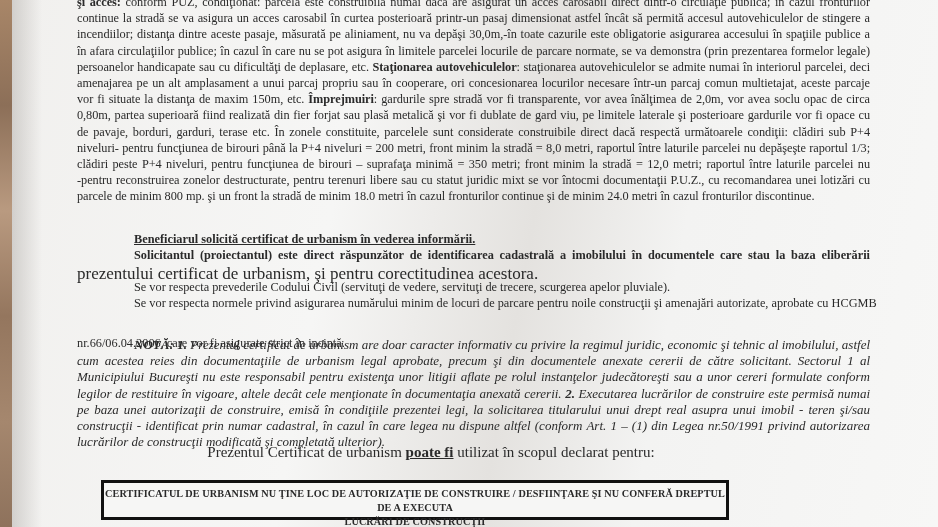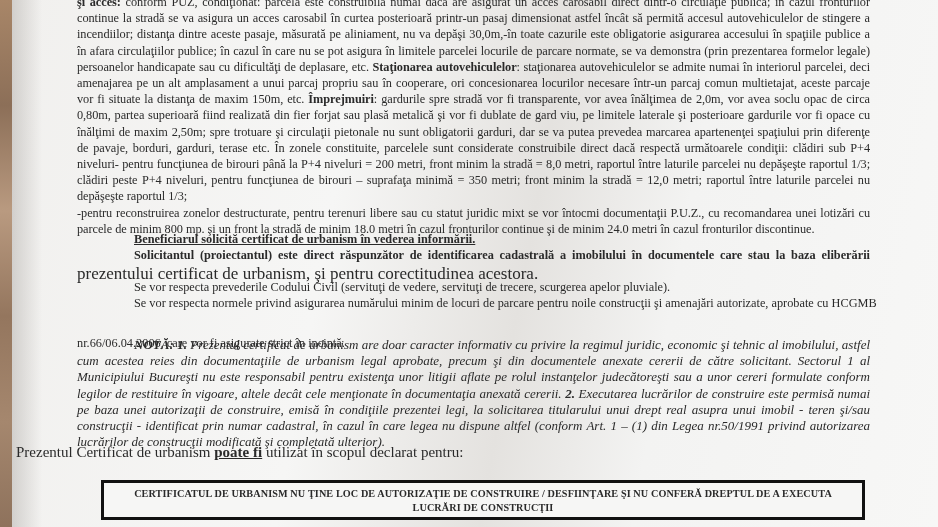"înălţimi de maxim 2,50m; spre" span.line { html: <span>înălţimi de maxim 2,50m; spre trotuare şi circulaţii pietonale nu sunt obligatorii garduri, dar se va putea prevedea marcarea apartenenţei spaţiului prin diferenţe</span> -> none }
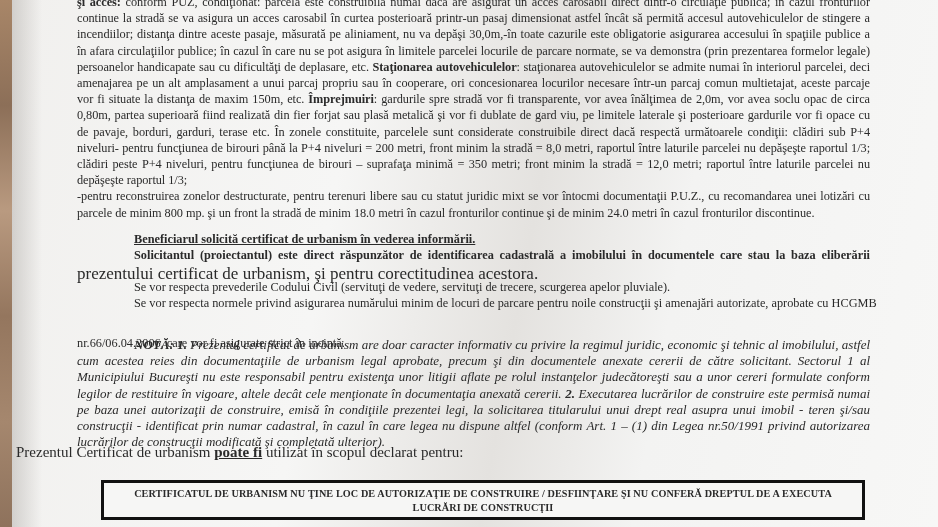"depăşeşte raportul 1/3;" span.line { html: <span>depăşeşte raportul 1/3;</span> -> none }
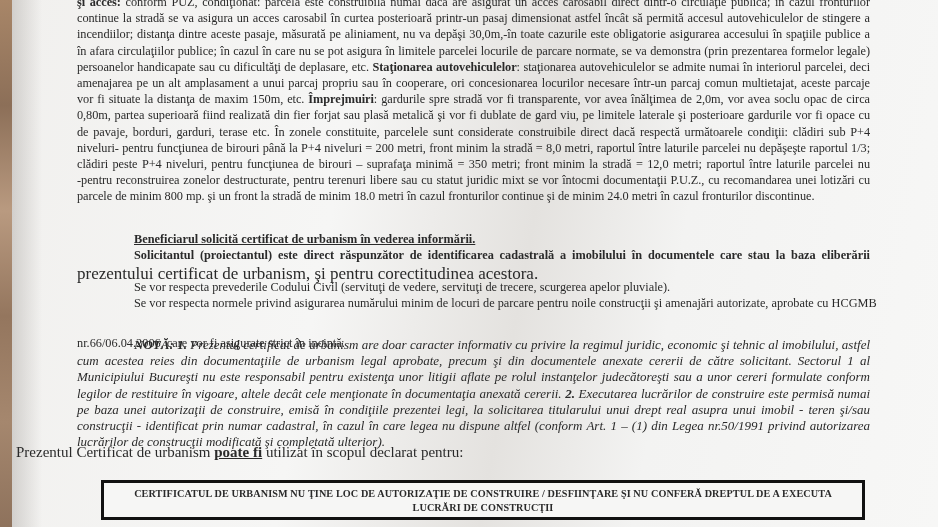"Prezentul Certificat de urbanism poate" .prez { left: 16px -> 0; text-align: none -> center }
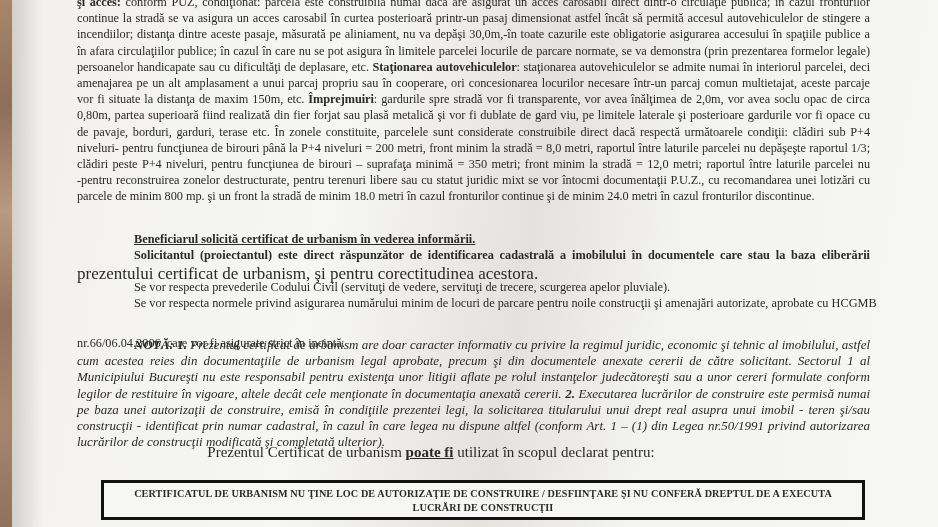"CERTIFICATUL DE URBANISM NU ŢINE" .box { width: 764px -> 628px }
